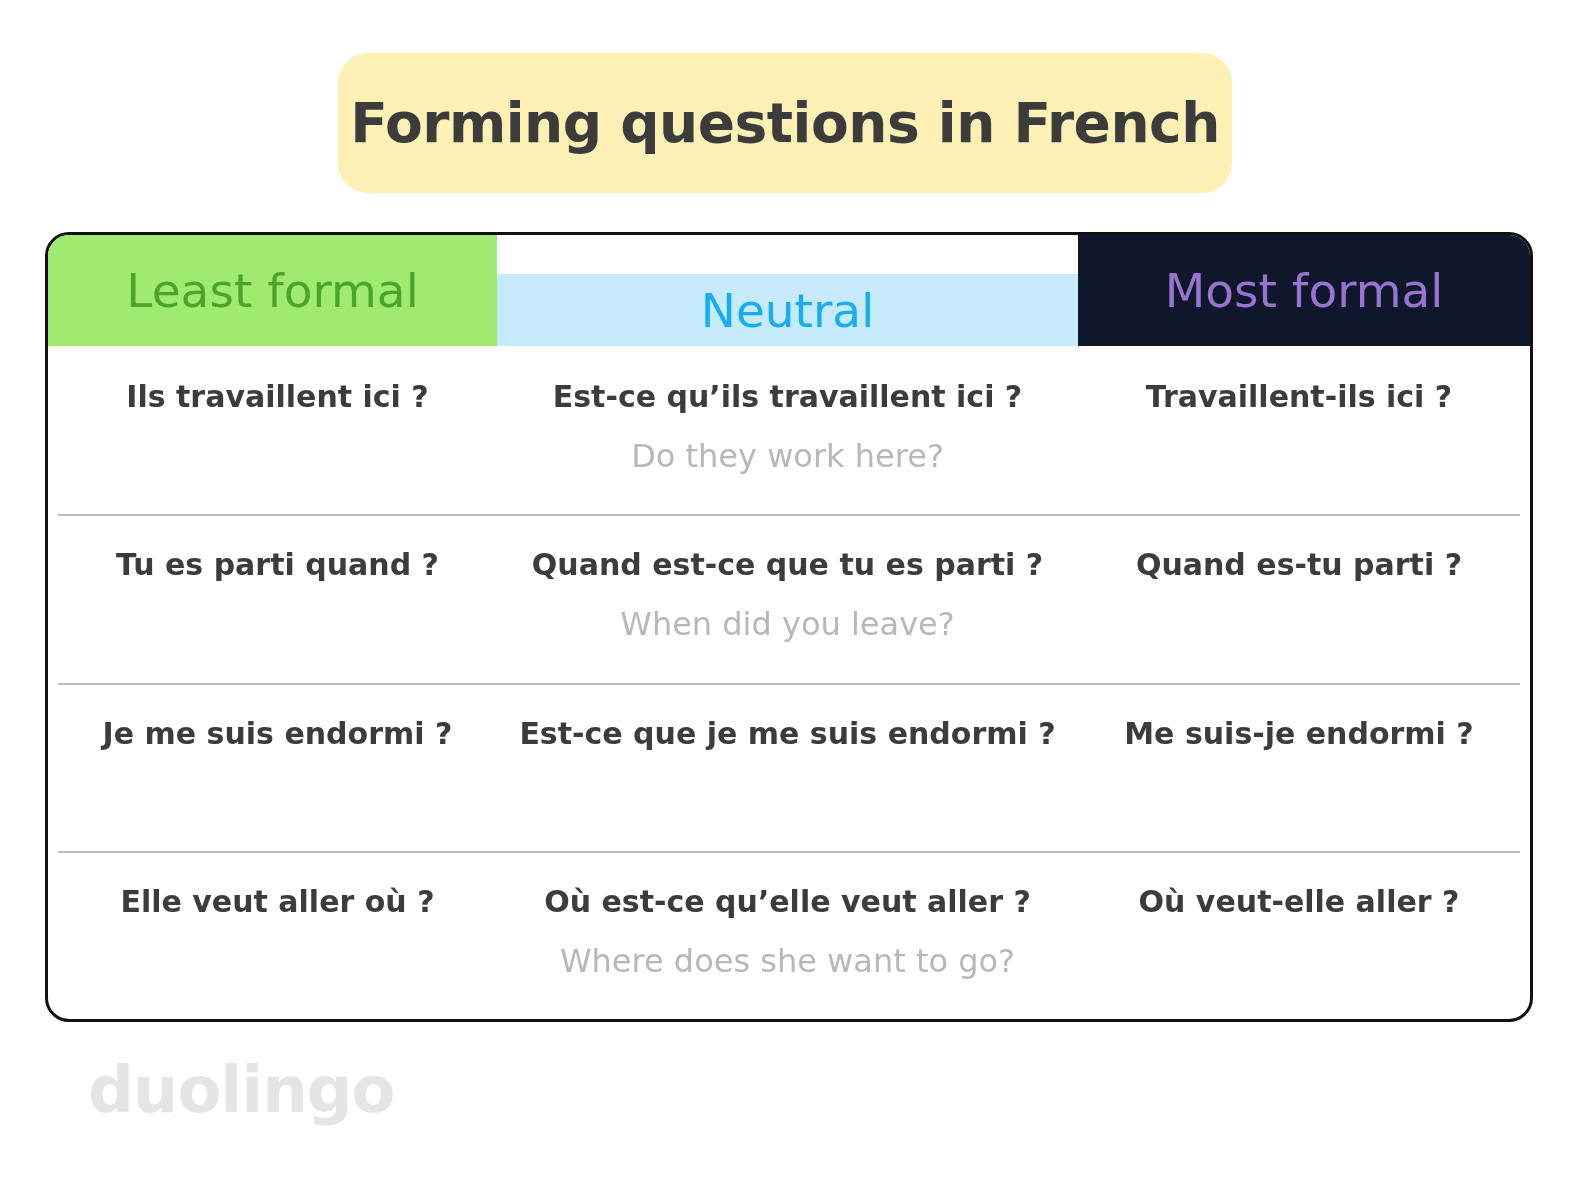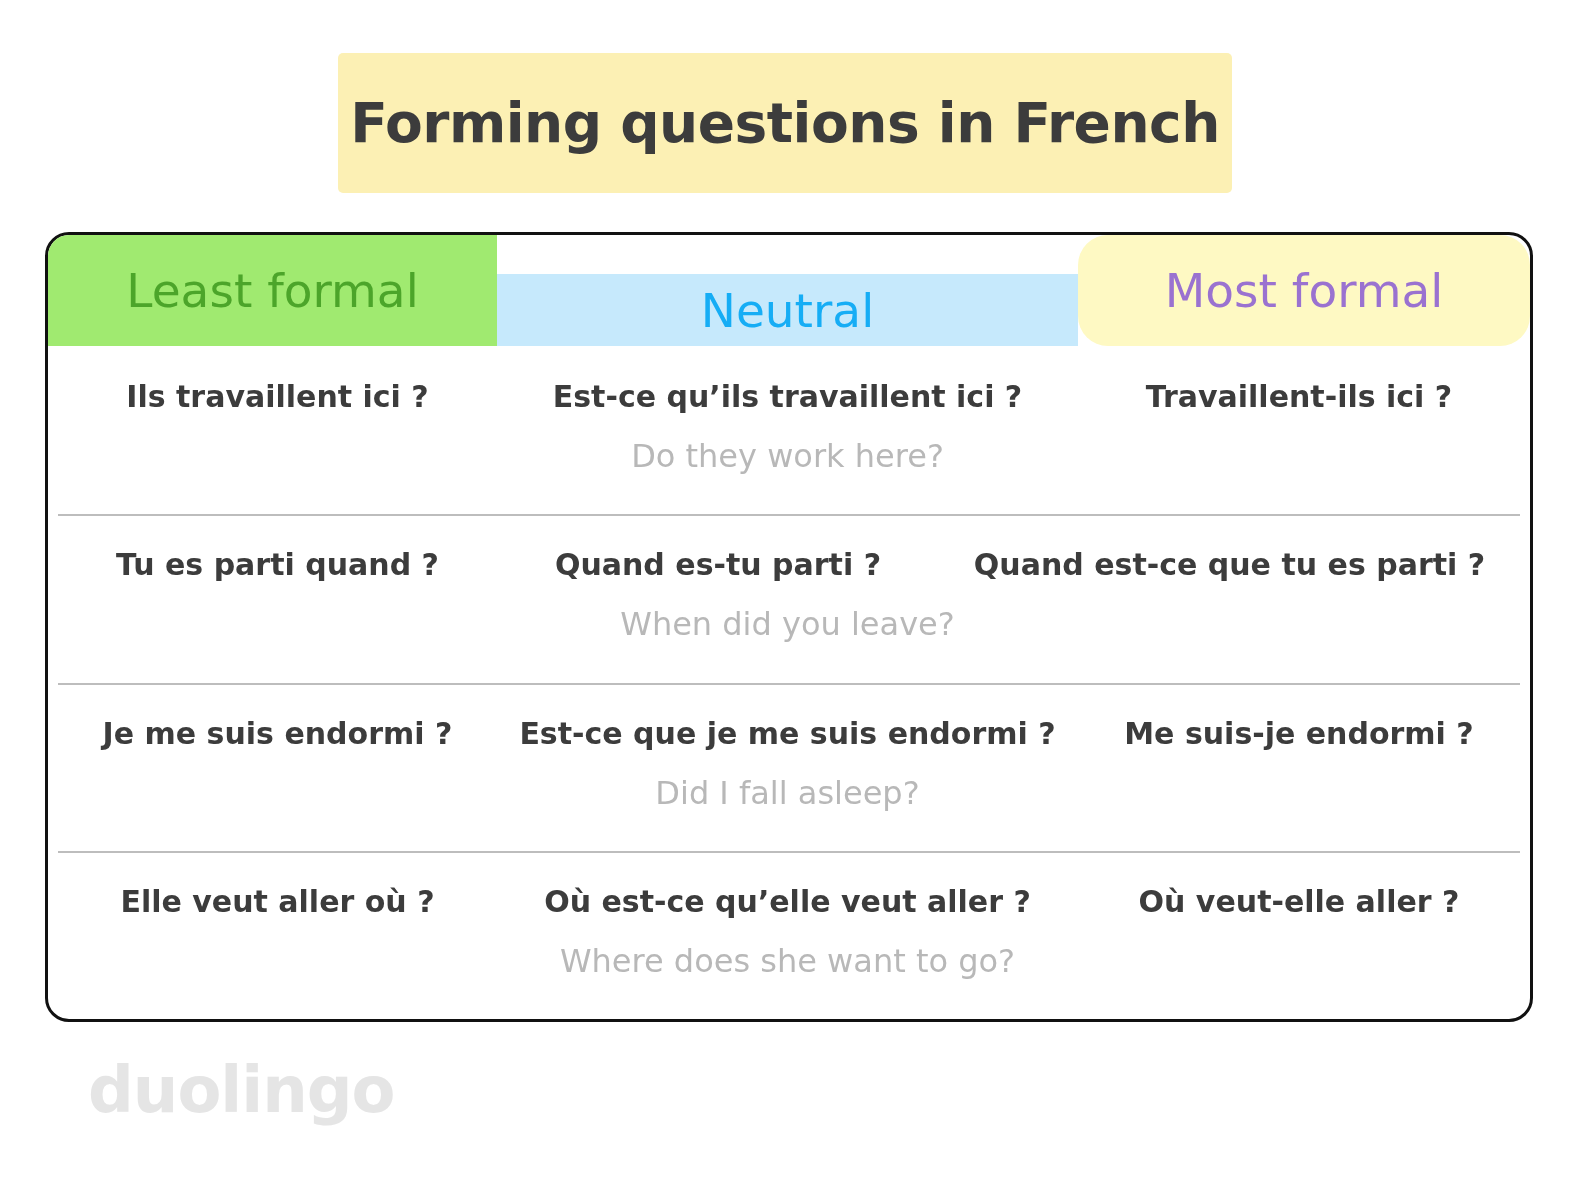"Forming questions in French" .title-pill { border-radius: 5px -> 30px }
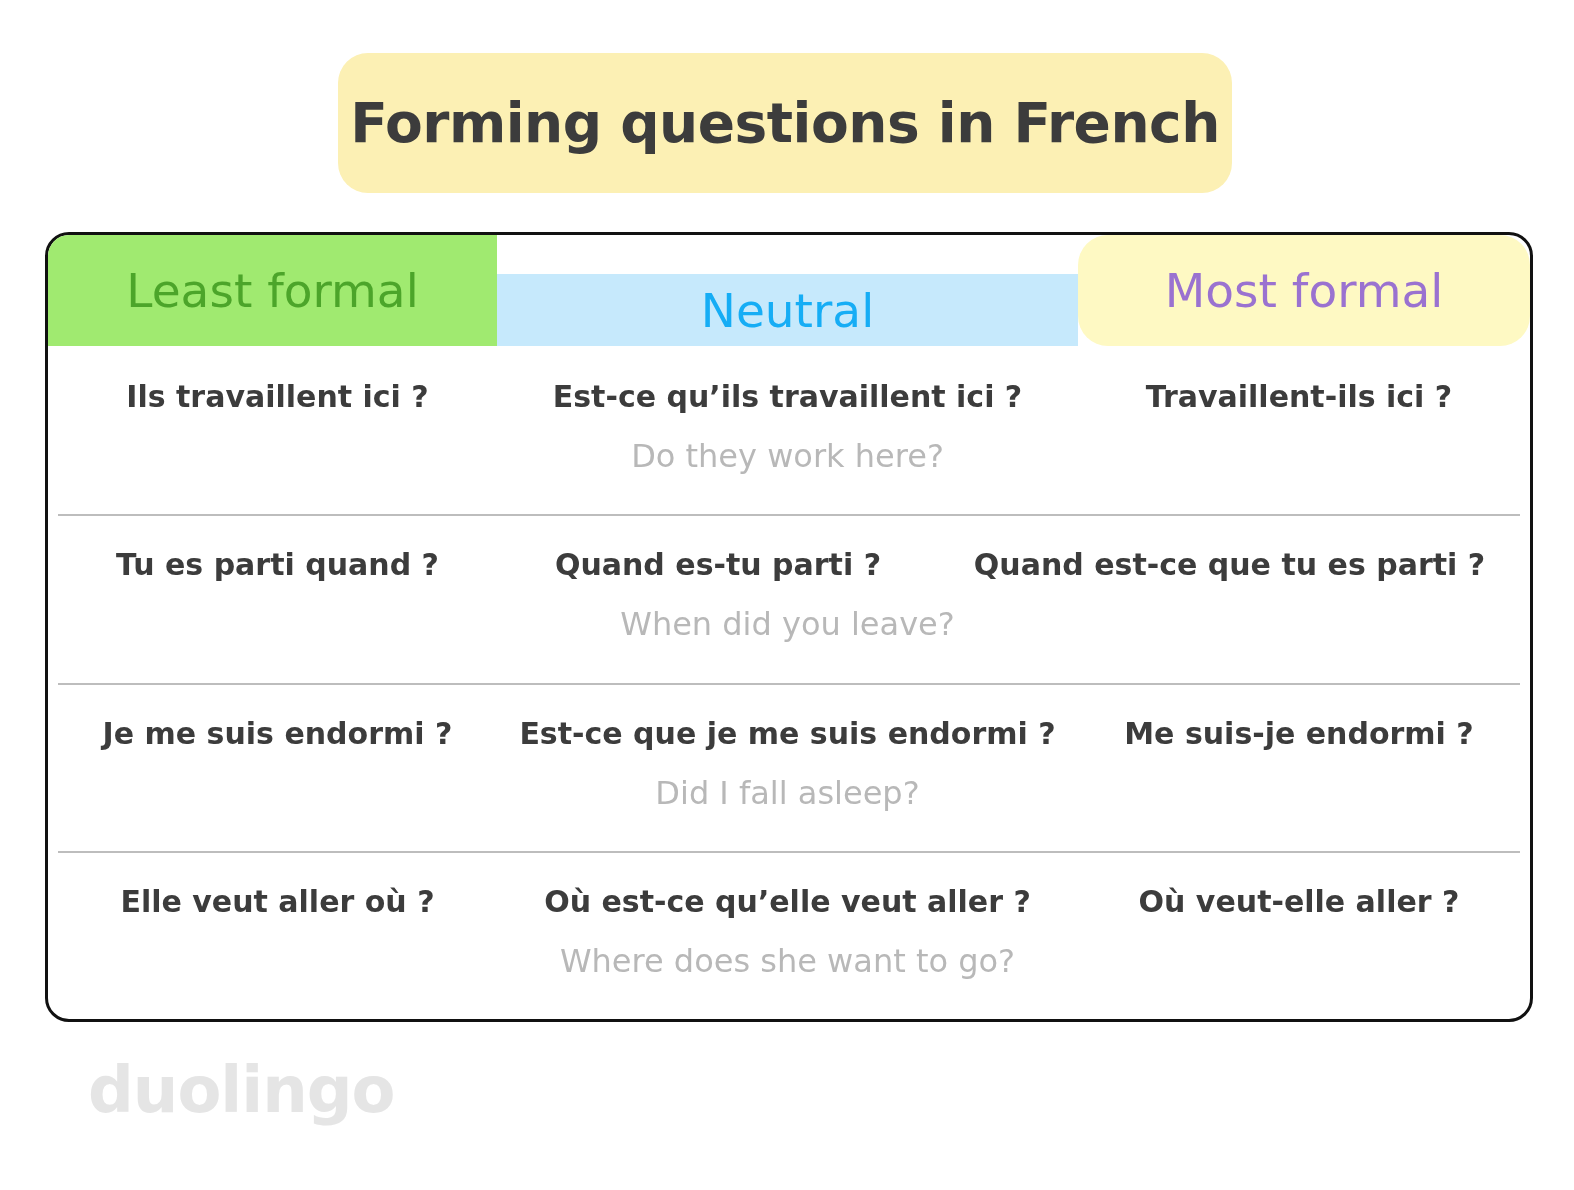"Most formal" .header-cell.most { background: #fef9c3 -> #0f172a; border-radius: 30px -> none }
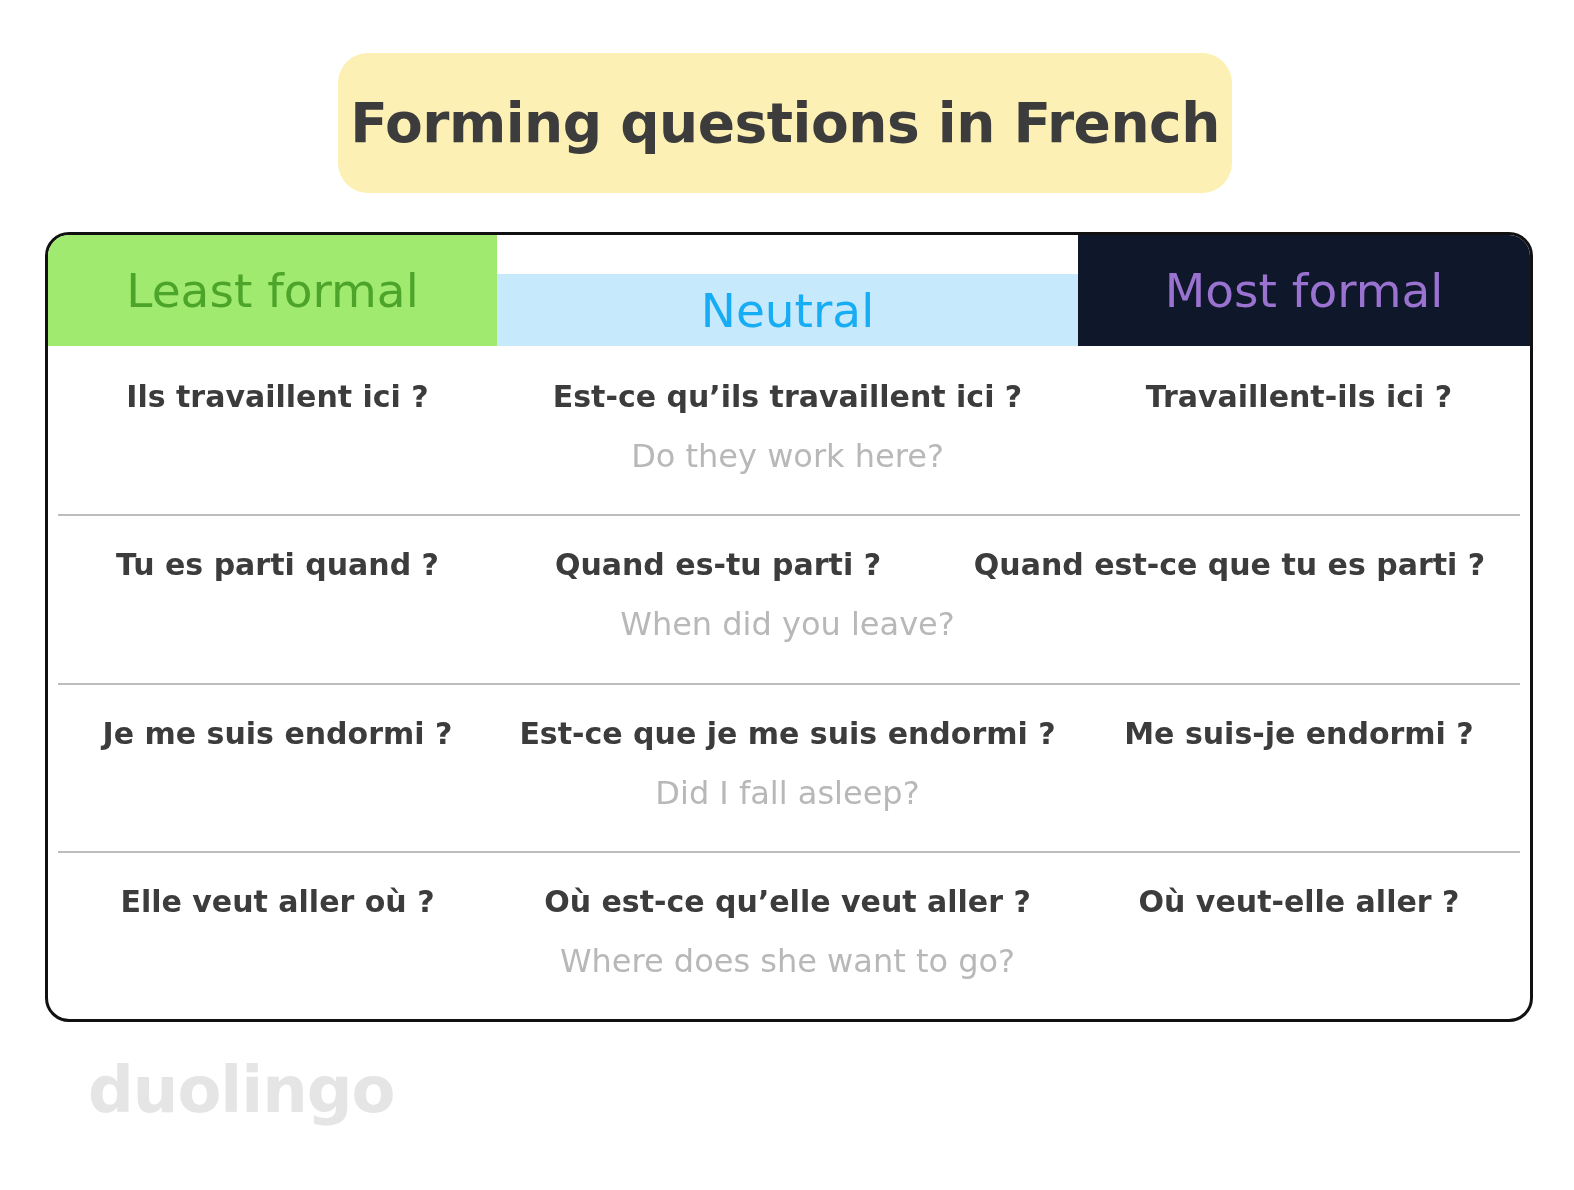"Quand es-tu parti ?" div.cell { order: before "Quand est-ce que tu es" -> after "Quand est-ce que tu es" }
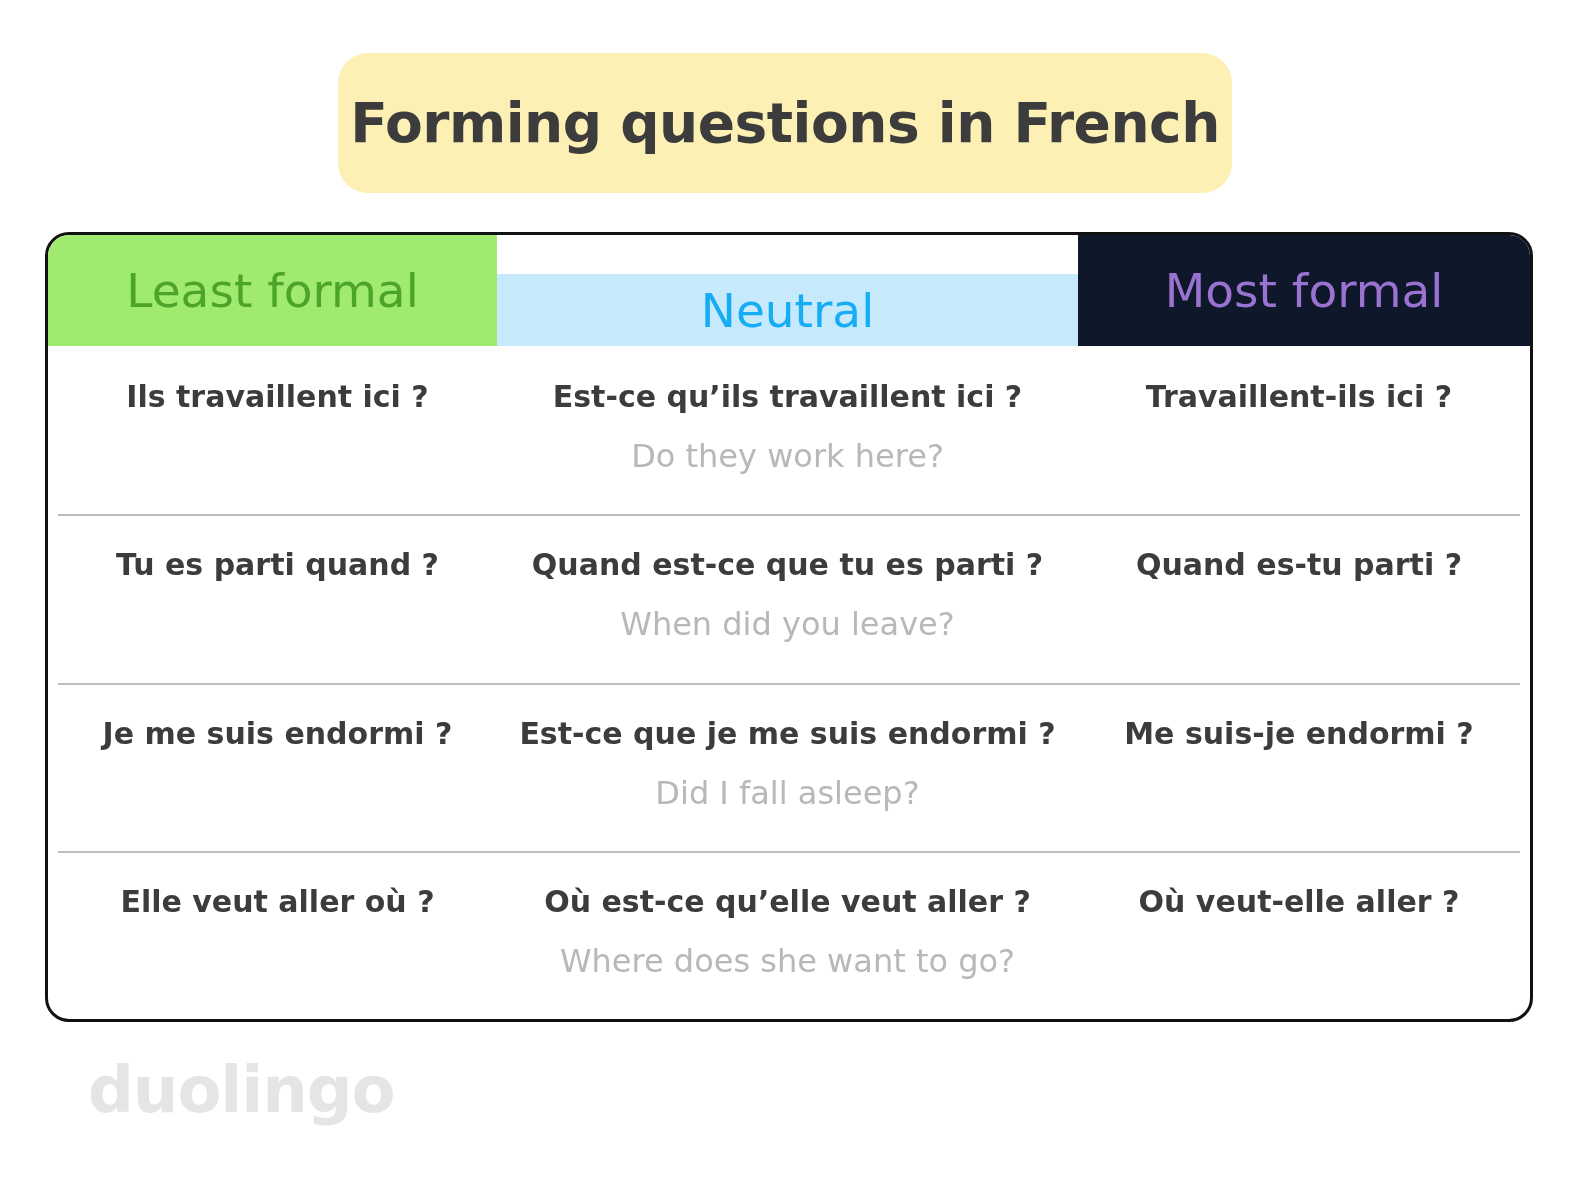"Did I fall asleep?" div.translation-inner { html: <div> <span>Did I fall asleep?</span> </div> -> none }
